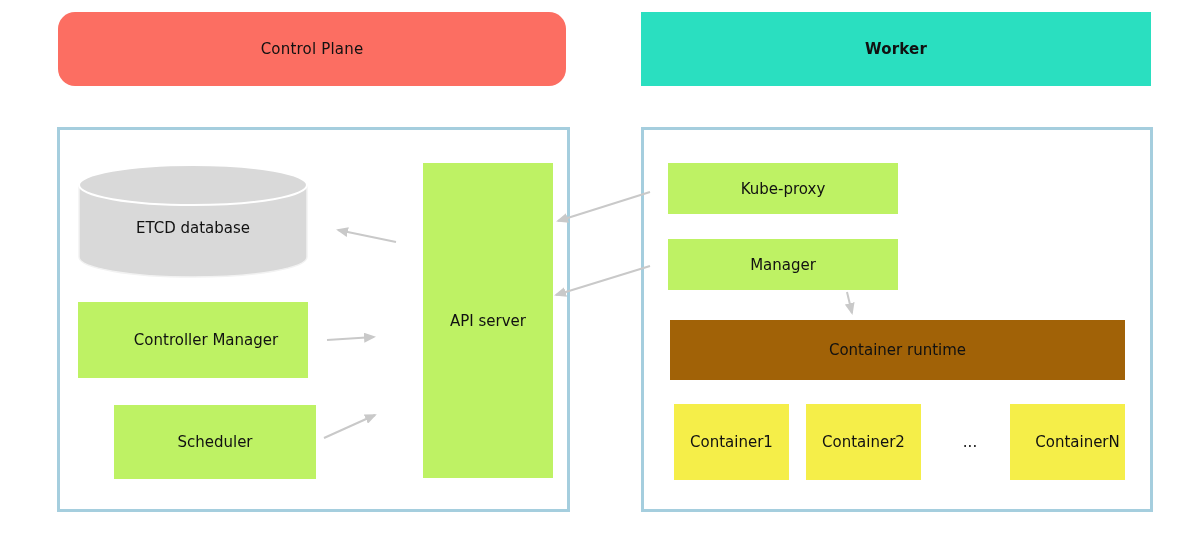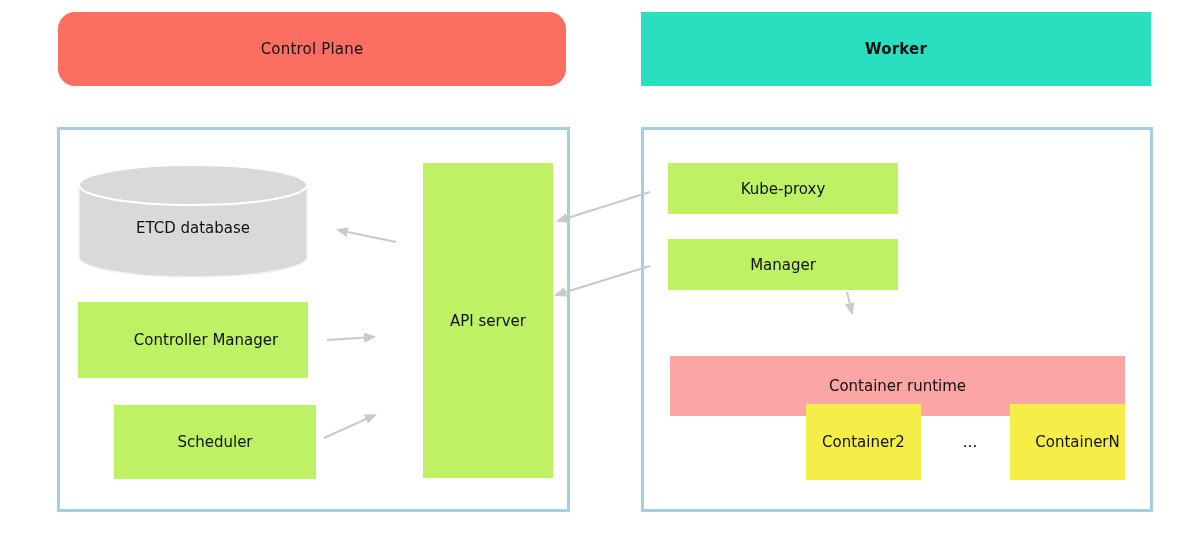"Container runtime" .box-cruntime { background: #fca5a5 -> #a16207; top: 356px -> 320px }
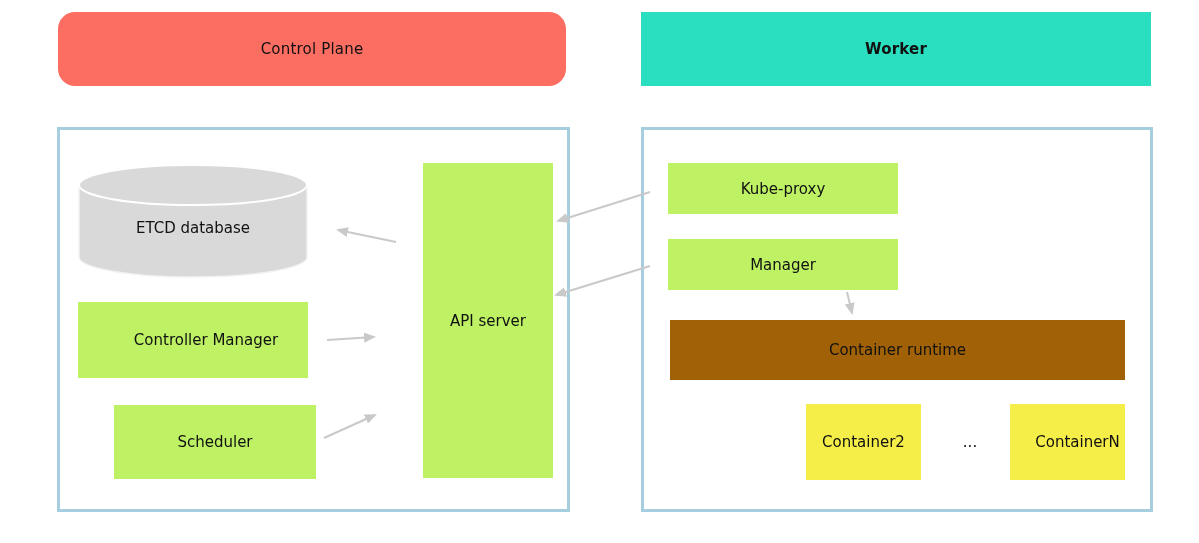"Container1" div.abs { html: none -> <div>Container1</div> }
